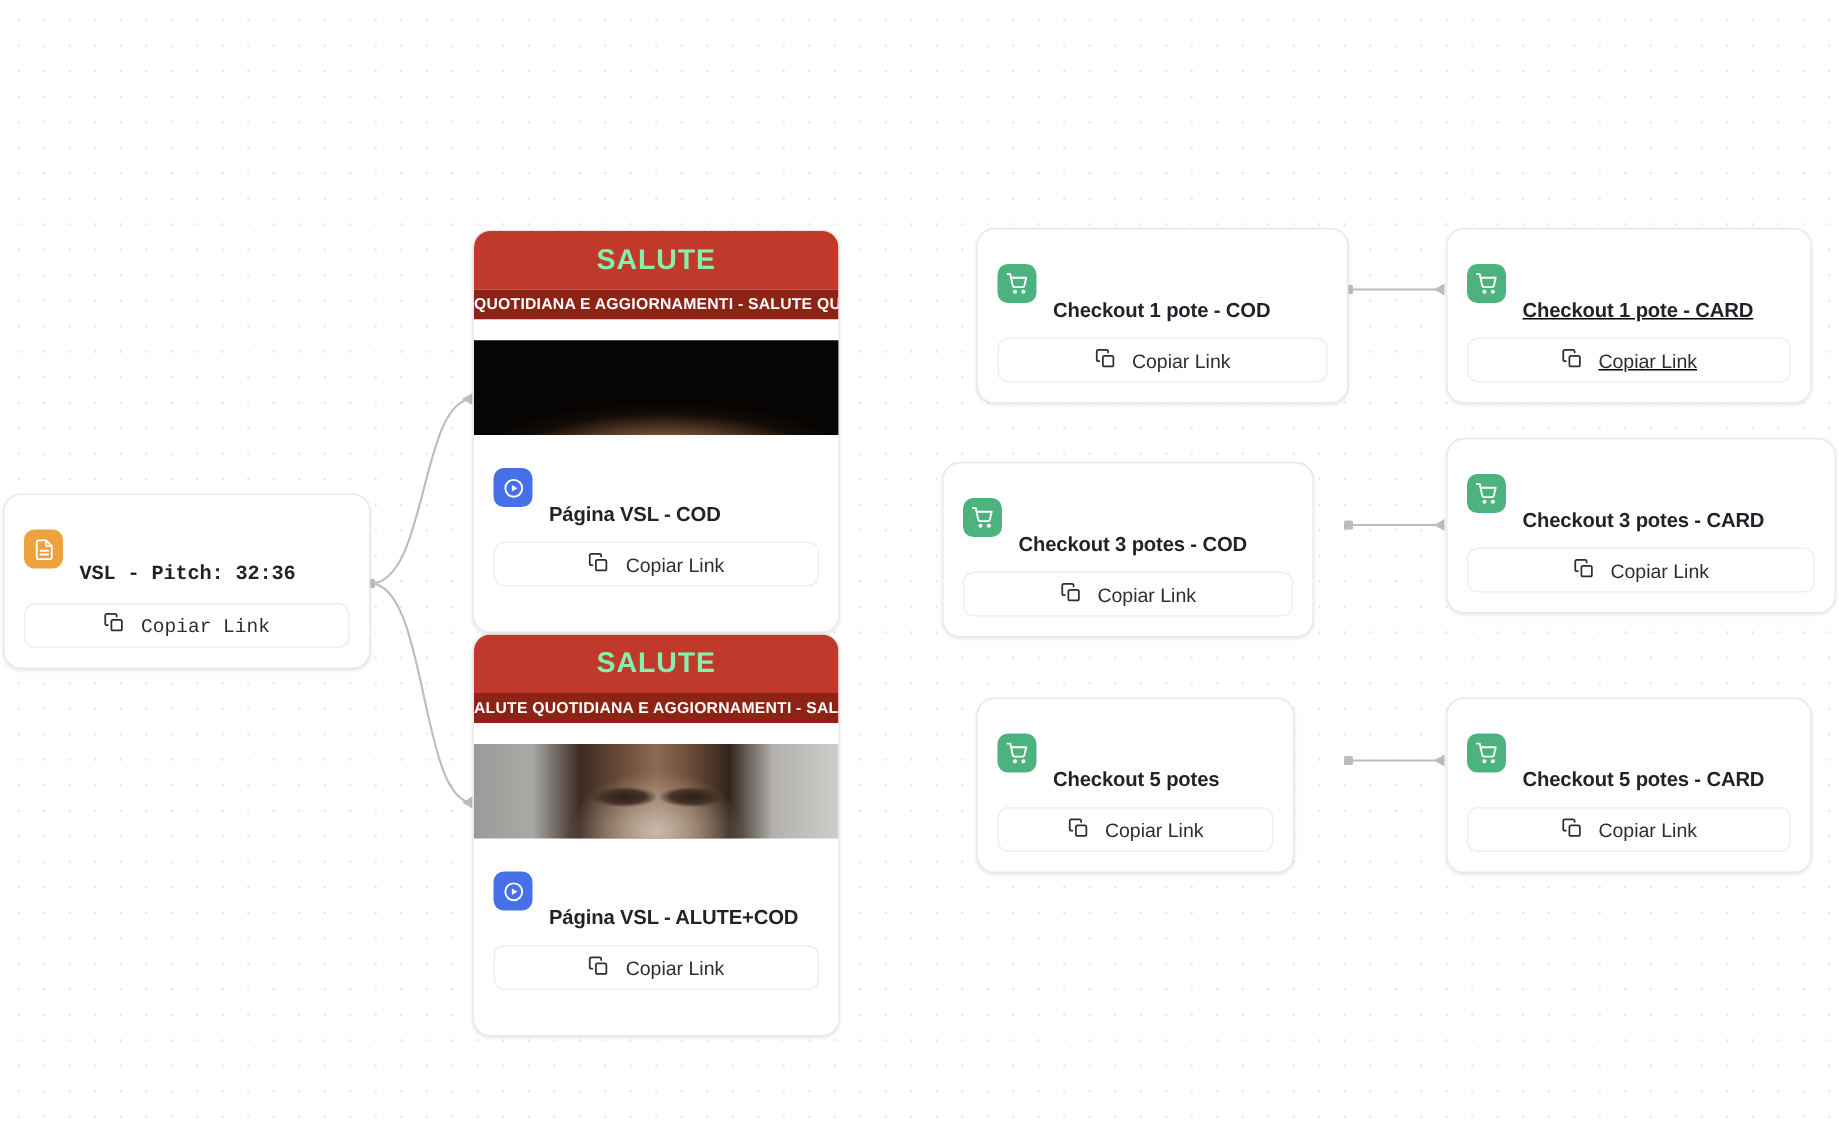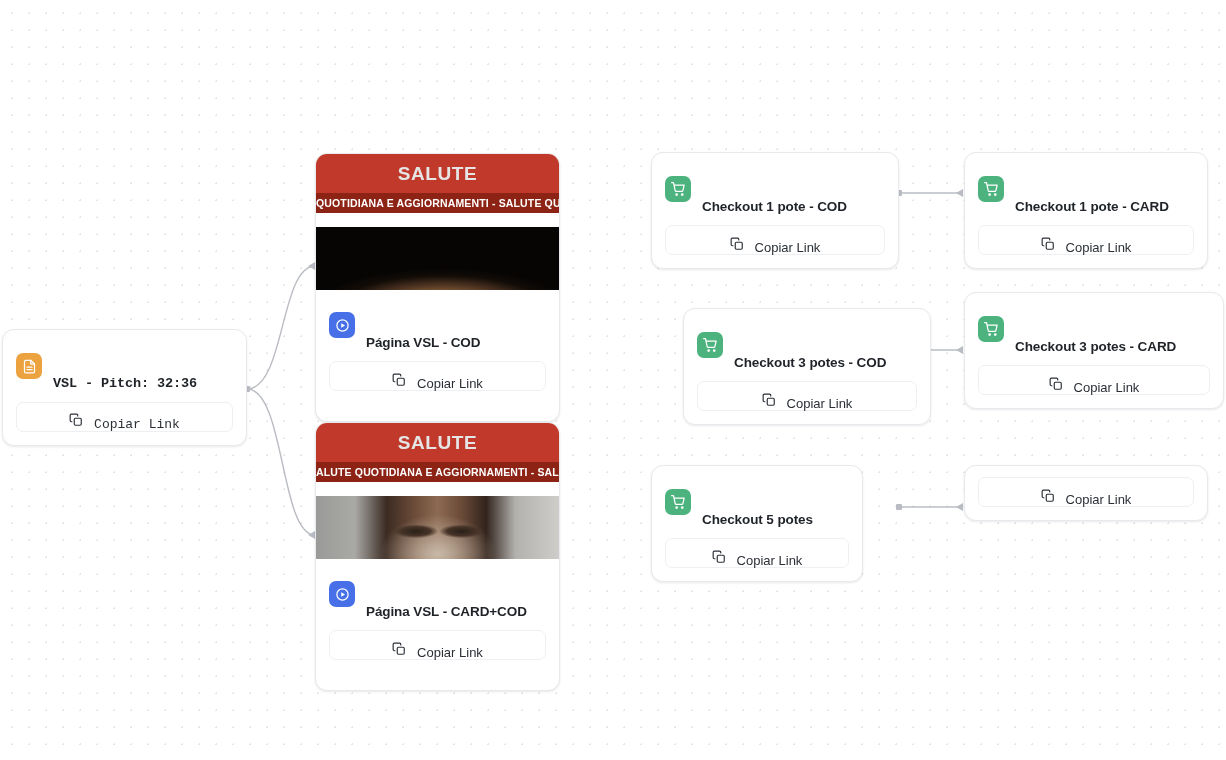"SALUTE" .vsl-band-main-text { color: #e5e5e5 -> #86efac }
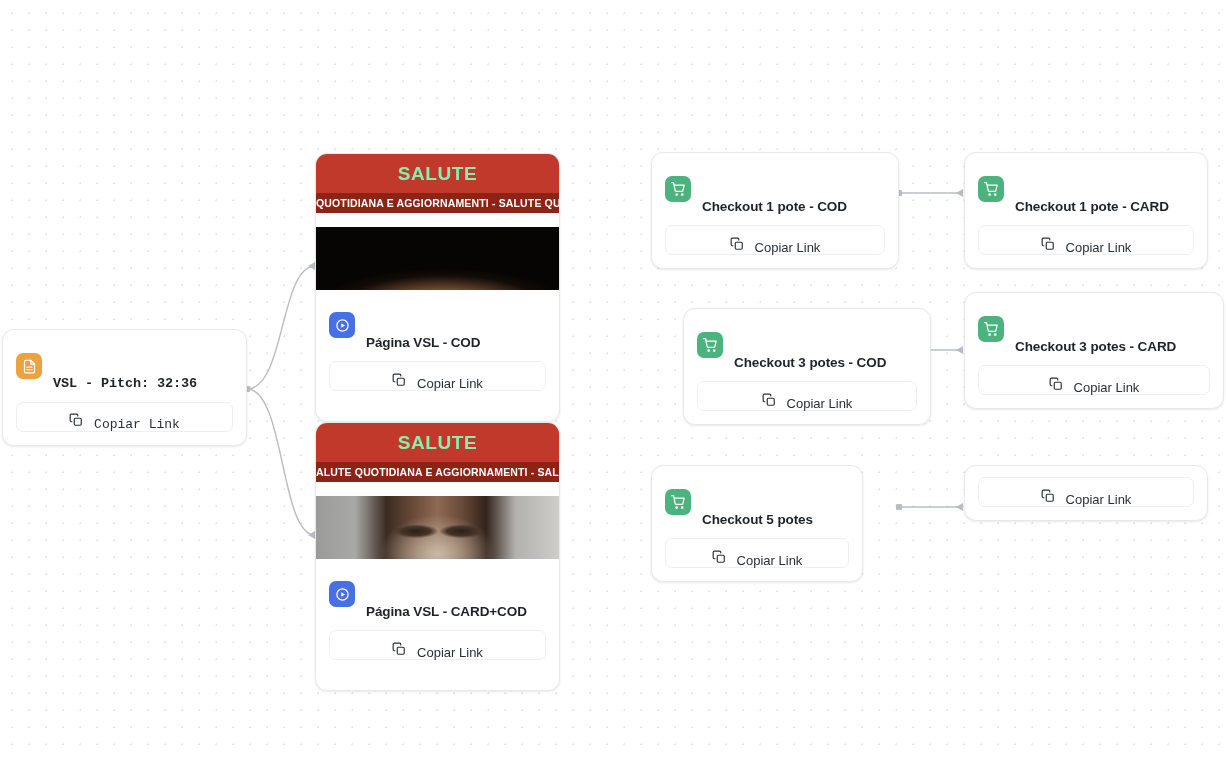"Checkout 1 pote - CARD" div.node { text-decoration: none -> underline }
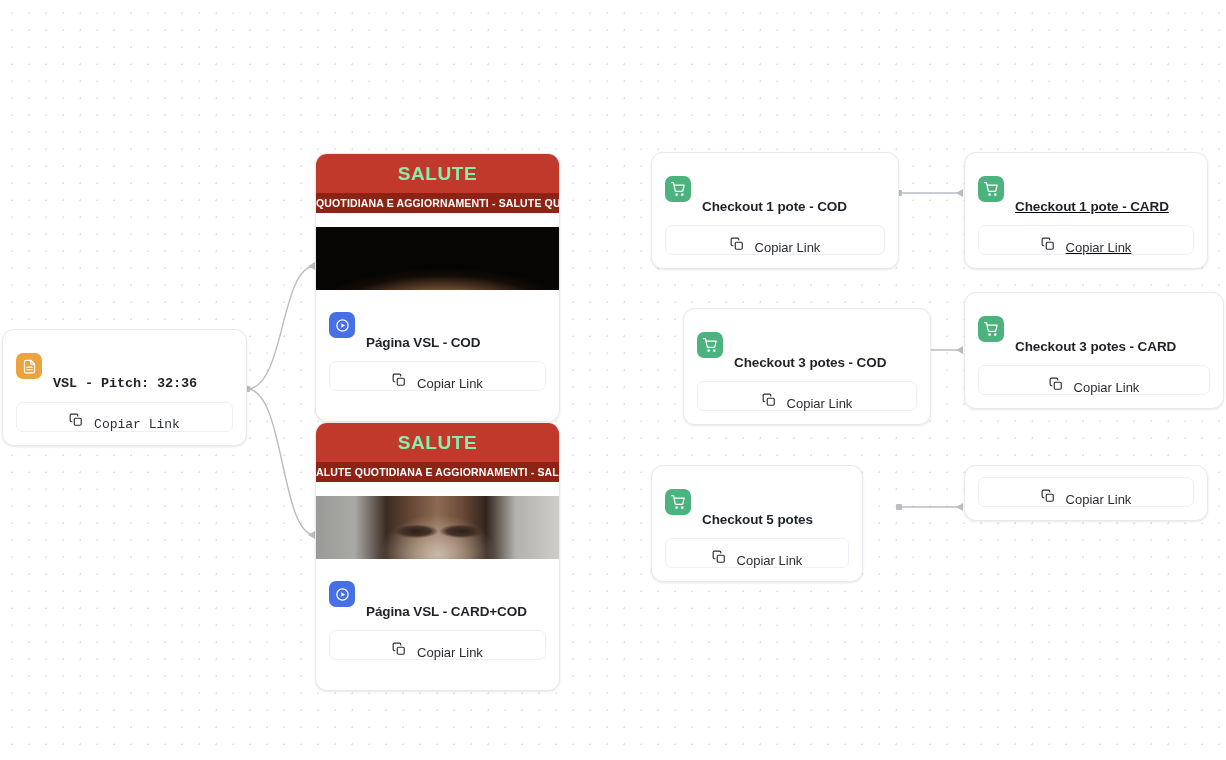"Copiar Link" .copy-btn { align-items: flex-end -> center }
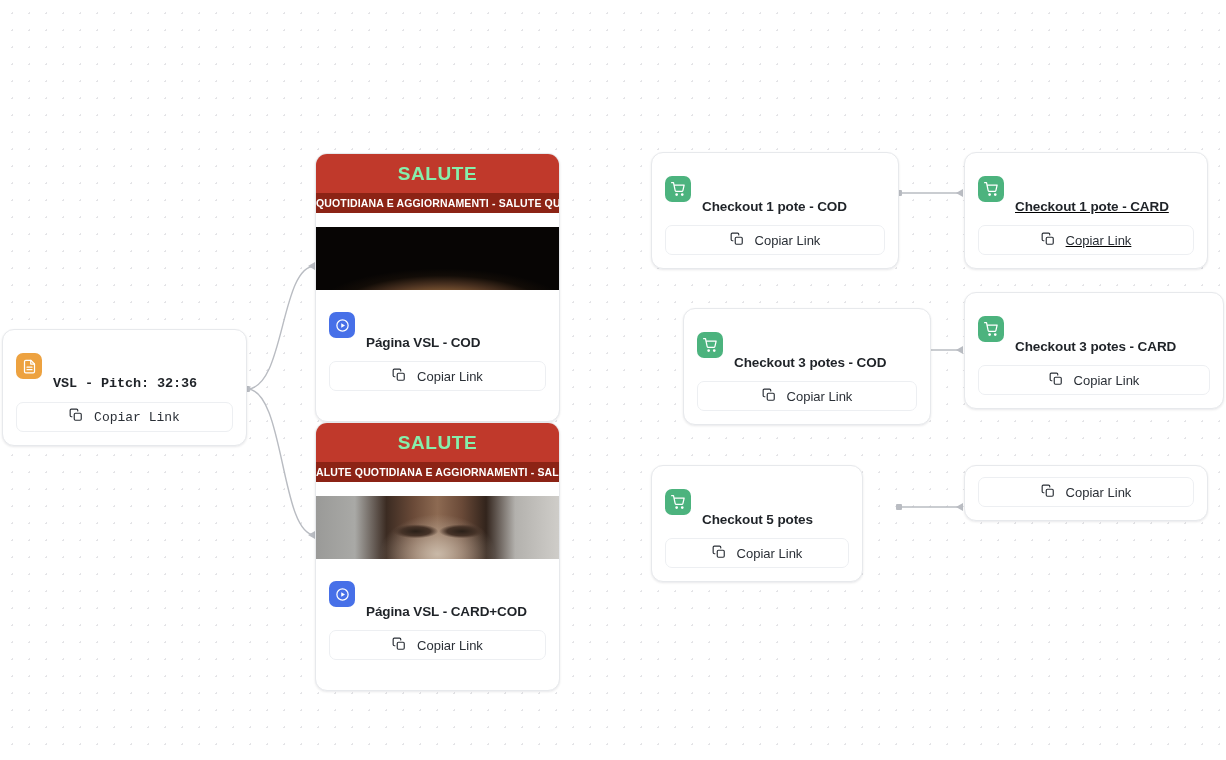"Checkout 3 potes - COD" div.node { left: 683px -> 628px }
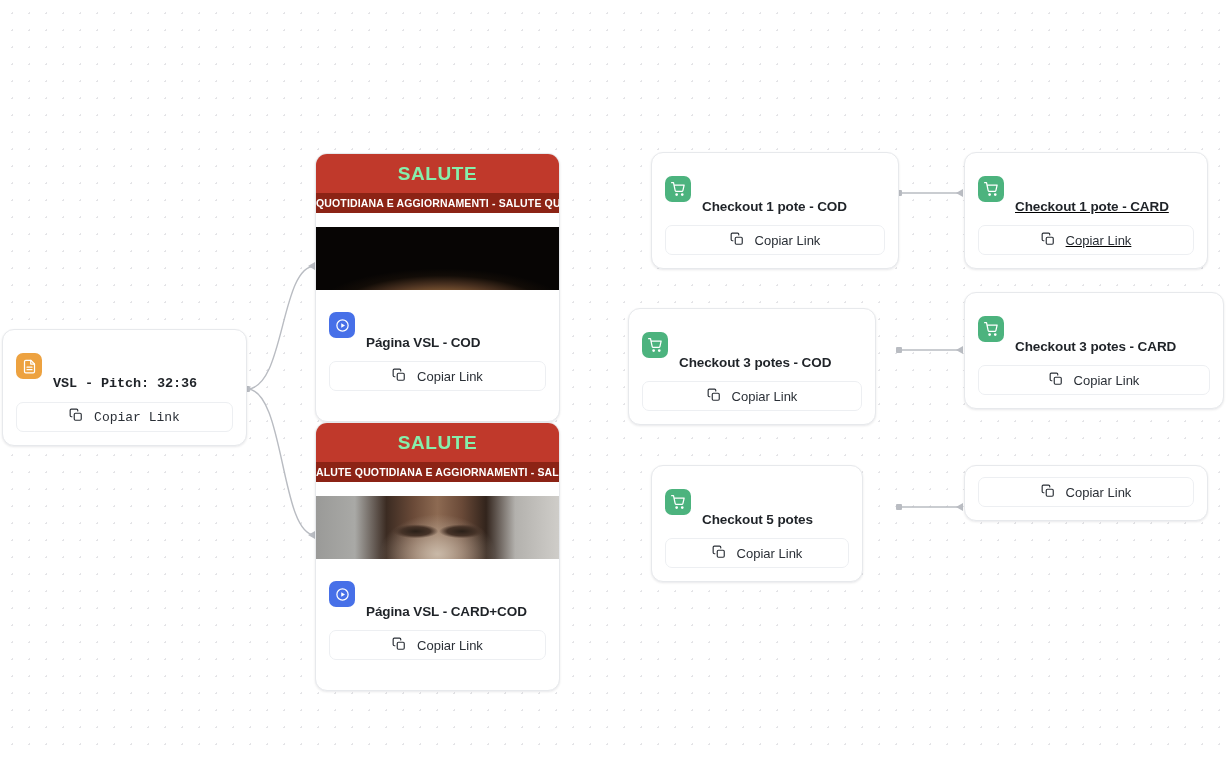"Checkout 5 potes - CARD" div.node-head { html: none -> <div> <span> <svg> <circle></circle> <circle></circle> <path></path> </svg> </span> <span>Checkout 5 potes - CARD</span> </div> }
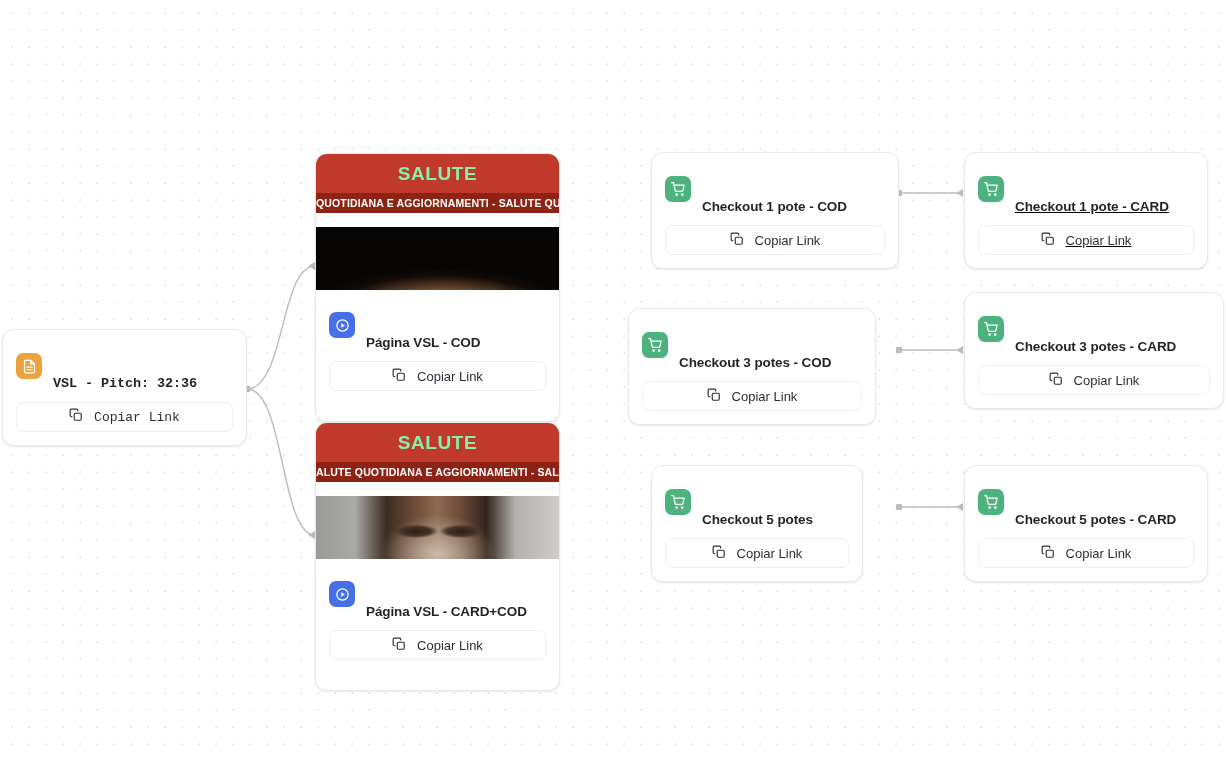"Página VSL - CARD+COD" span.node-title { text: CARD+COD -> ALUTE+COD }
